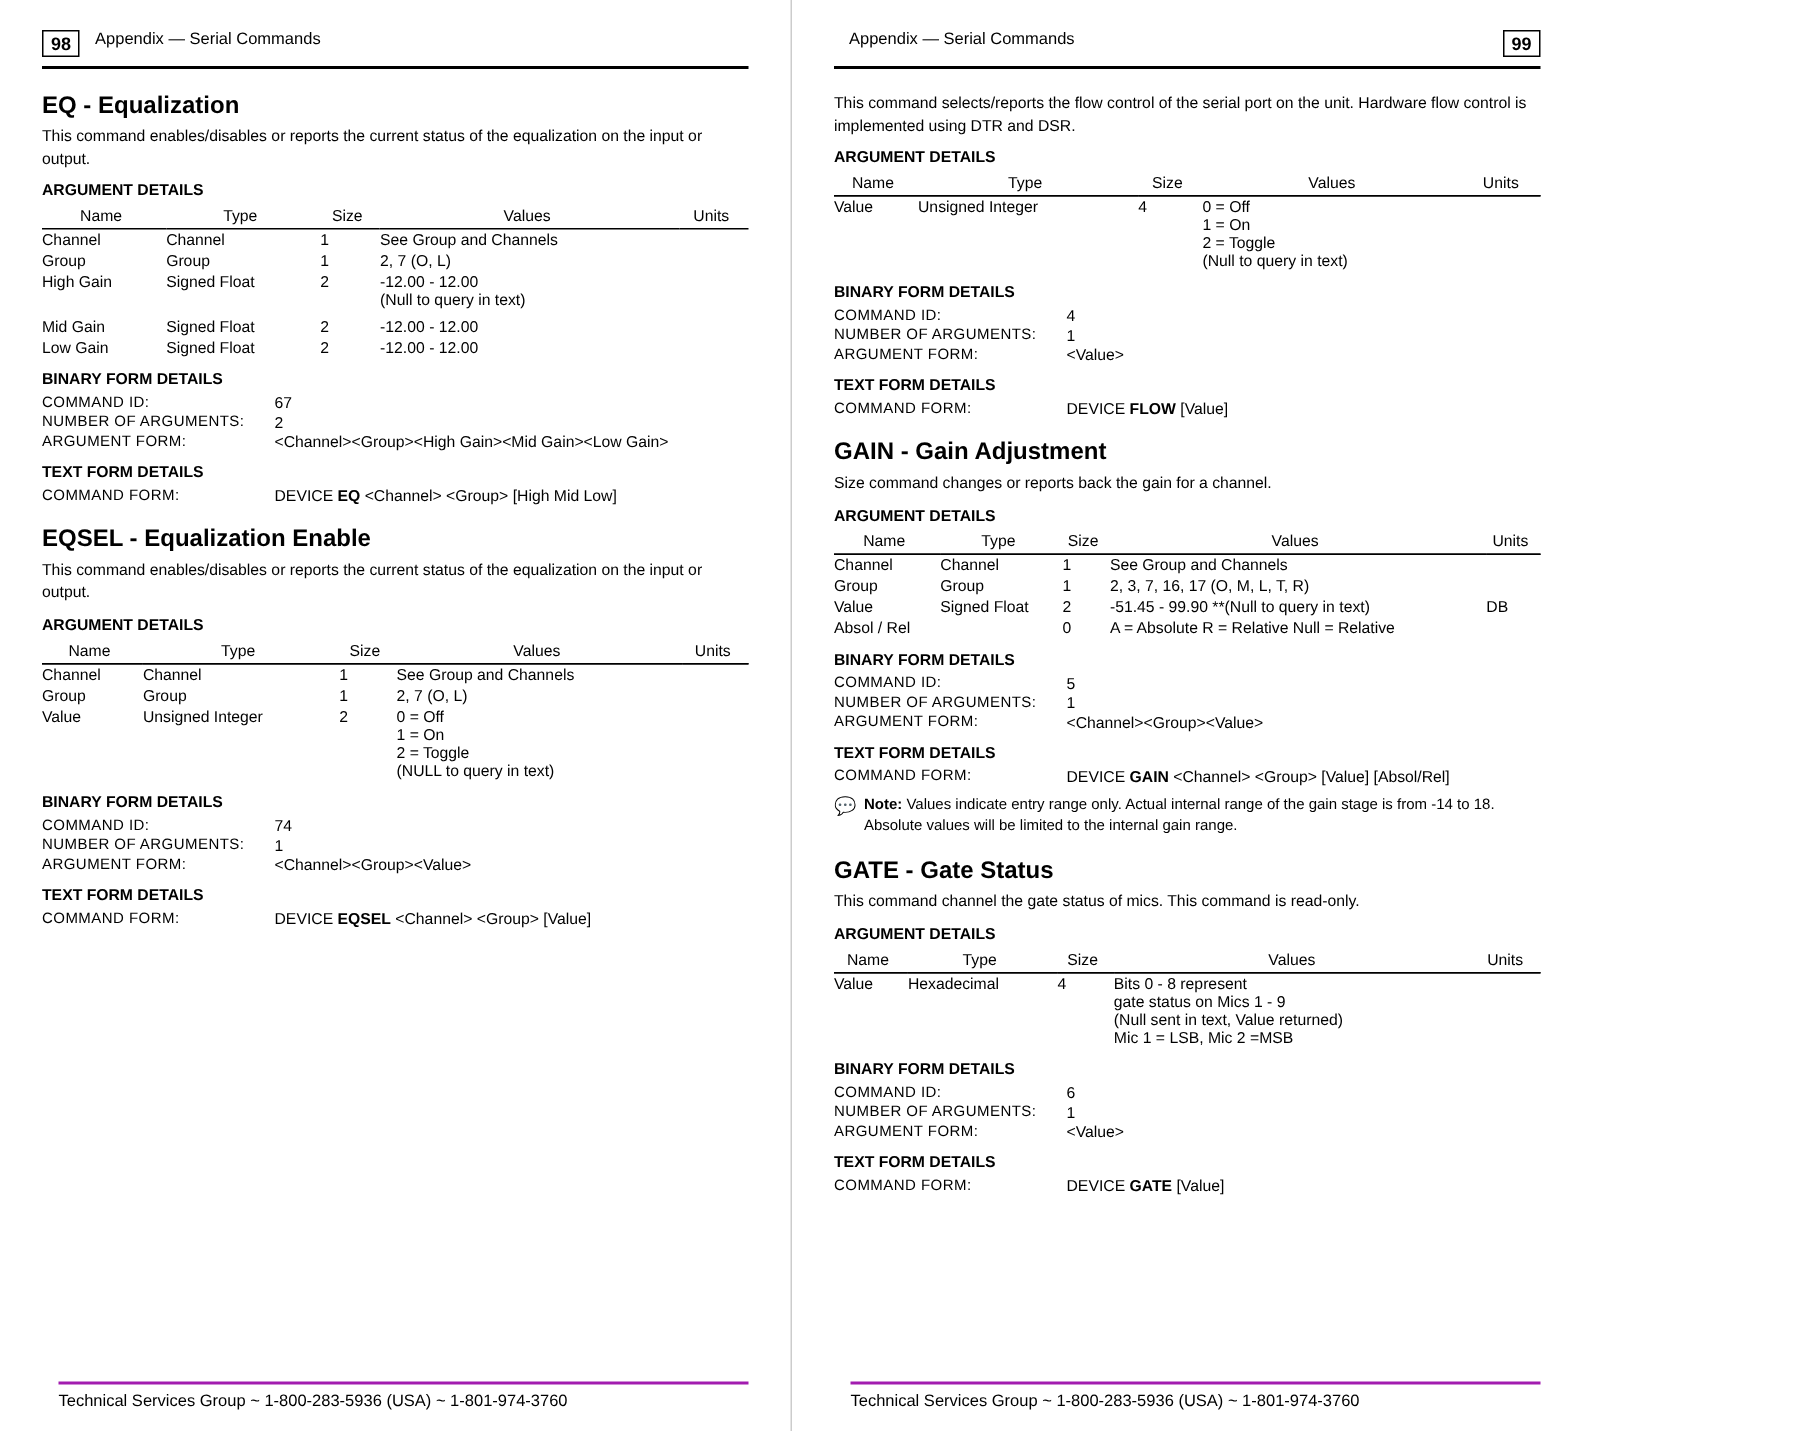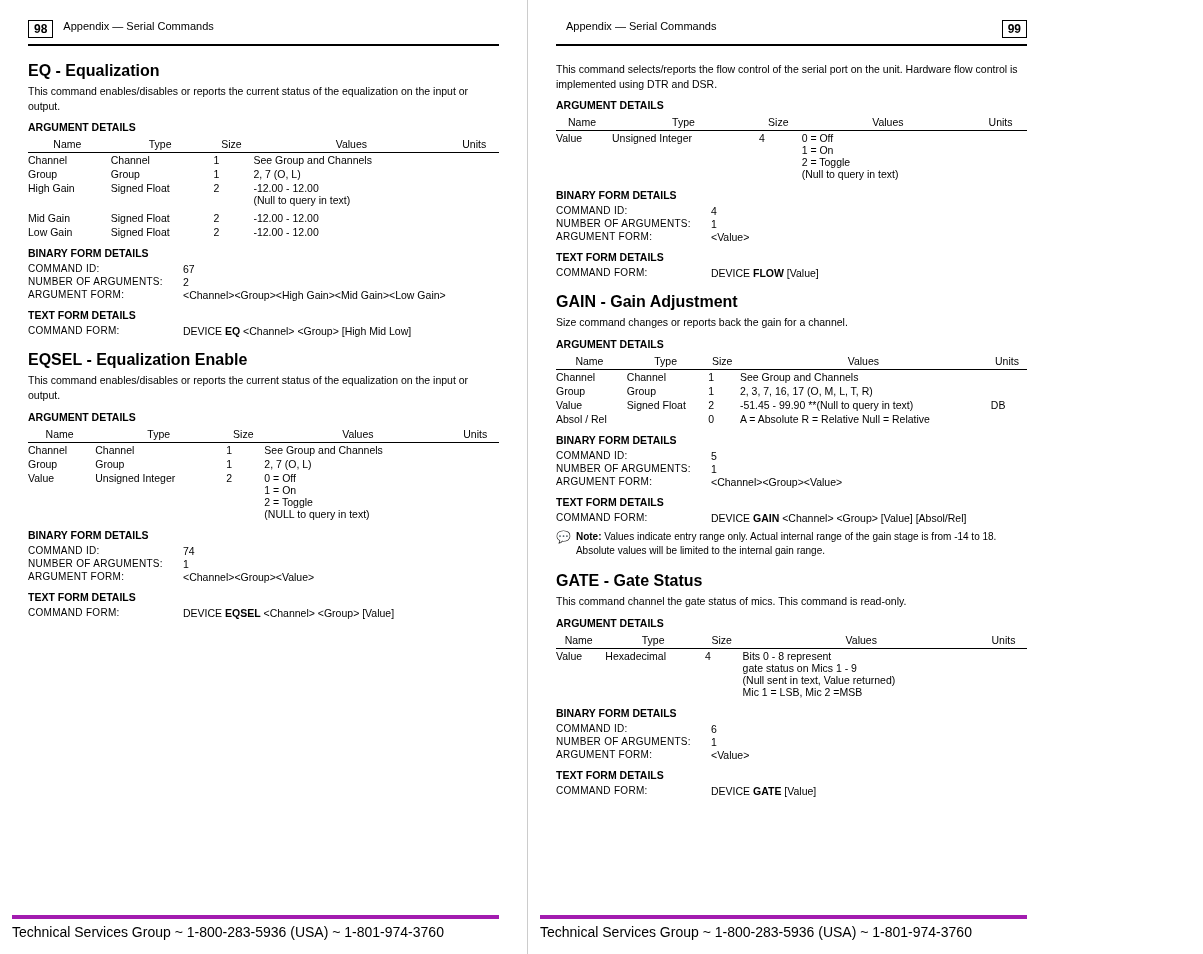"Technical Services Group ~" .page-footer { border-top: 4px solid #a21caf -> 2px solid #a21caf; font-size: 14px -> 11px; left: 12px -> 39px }
